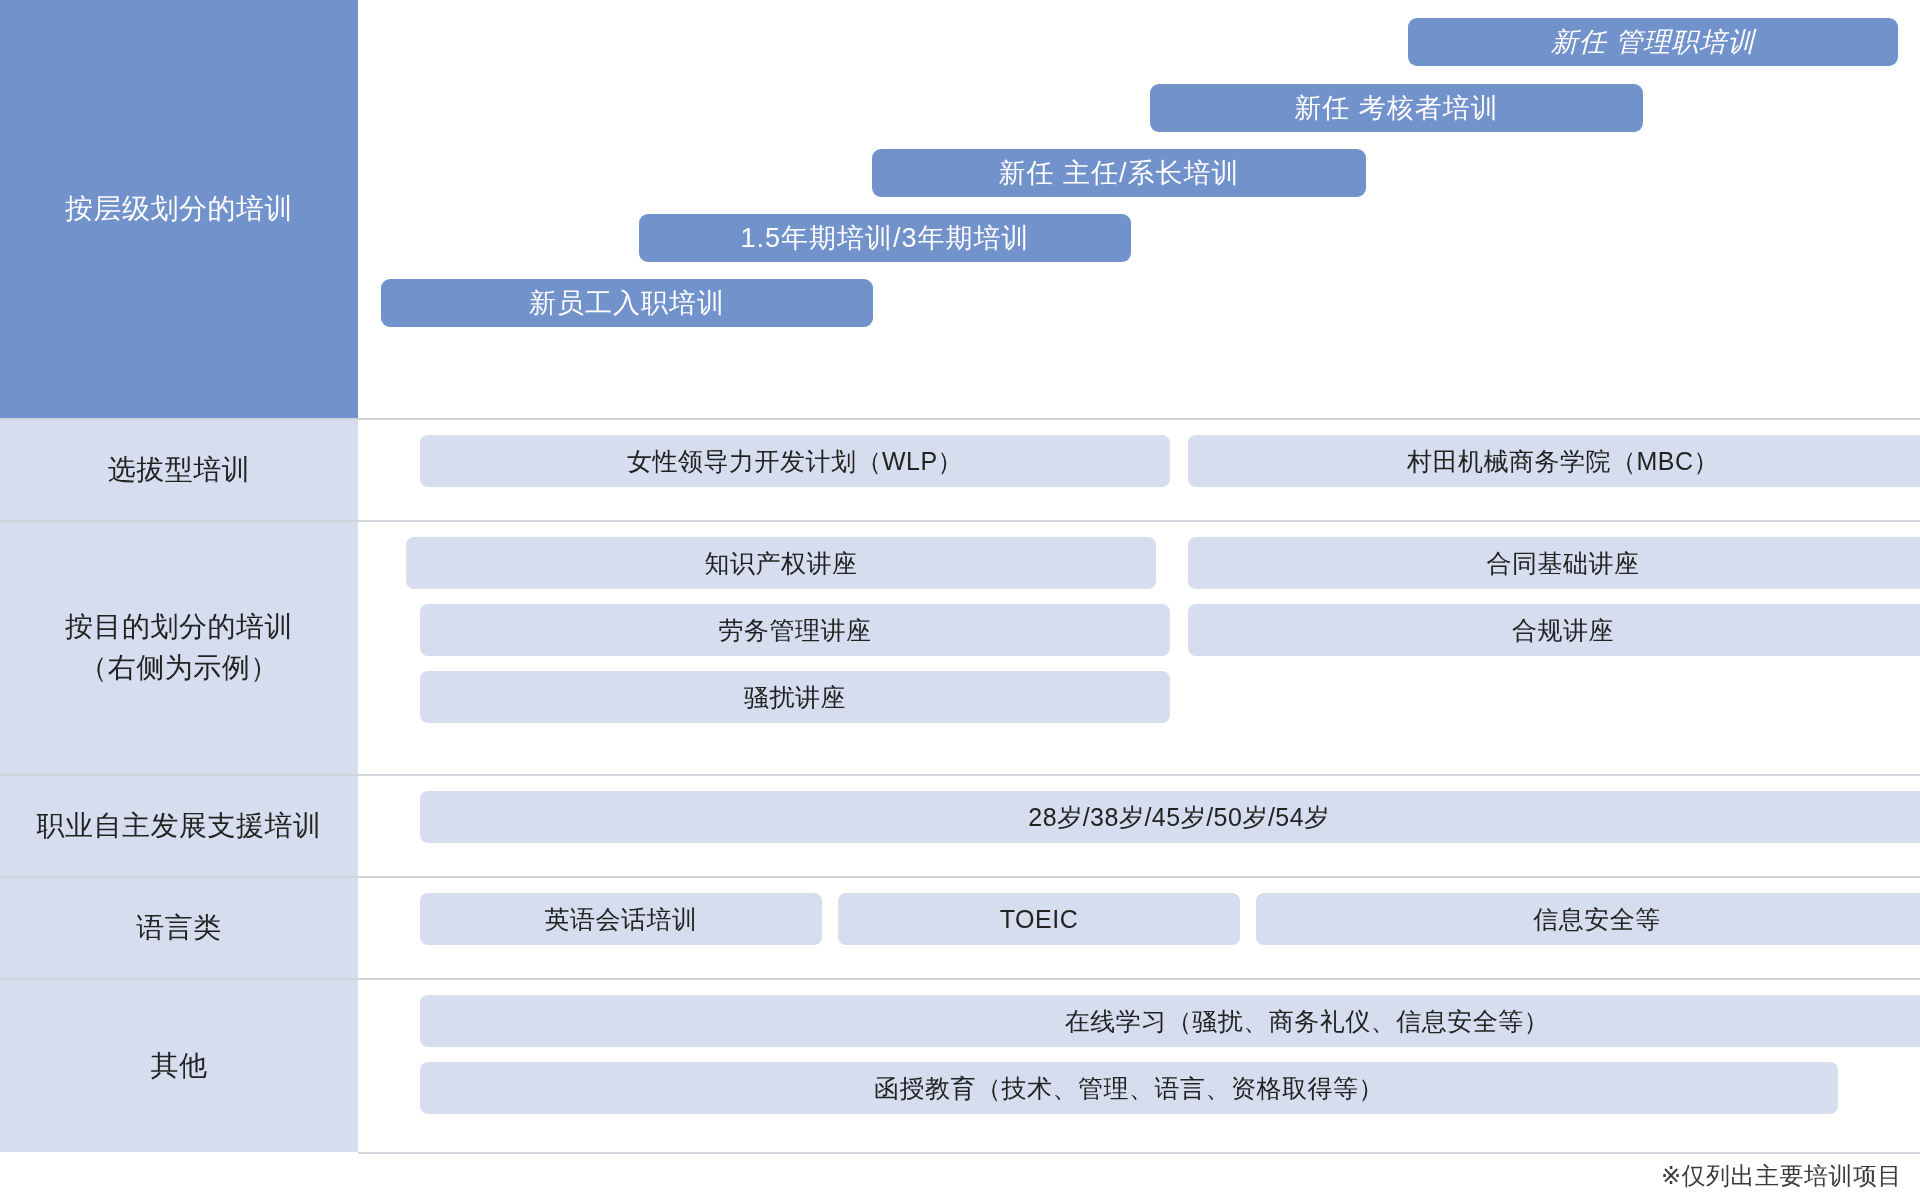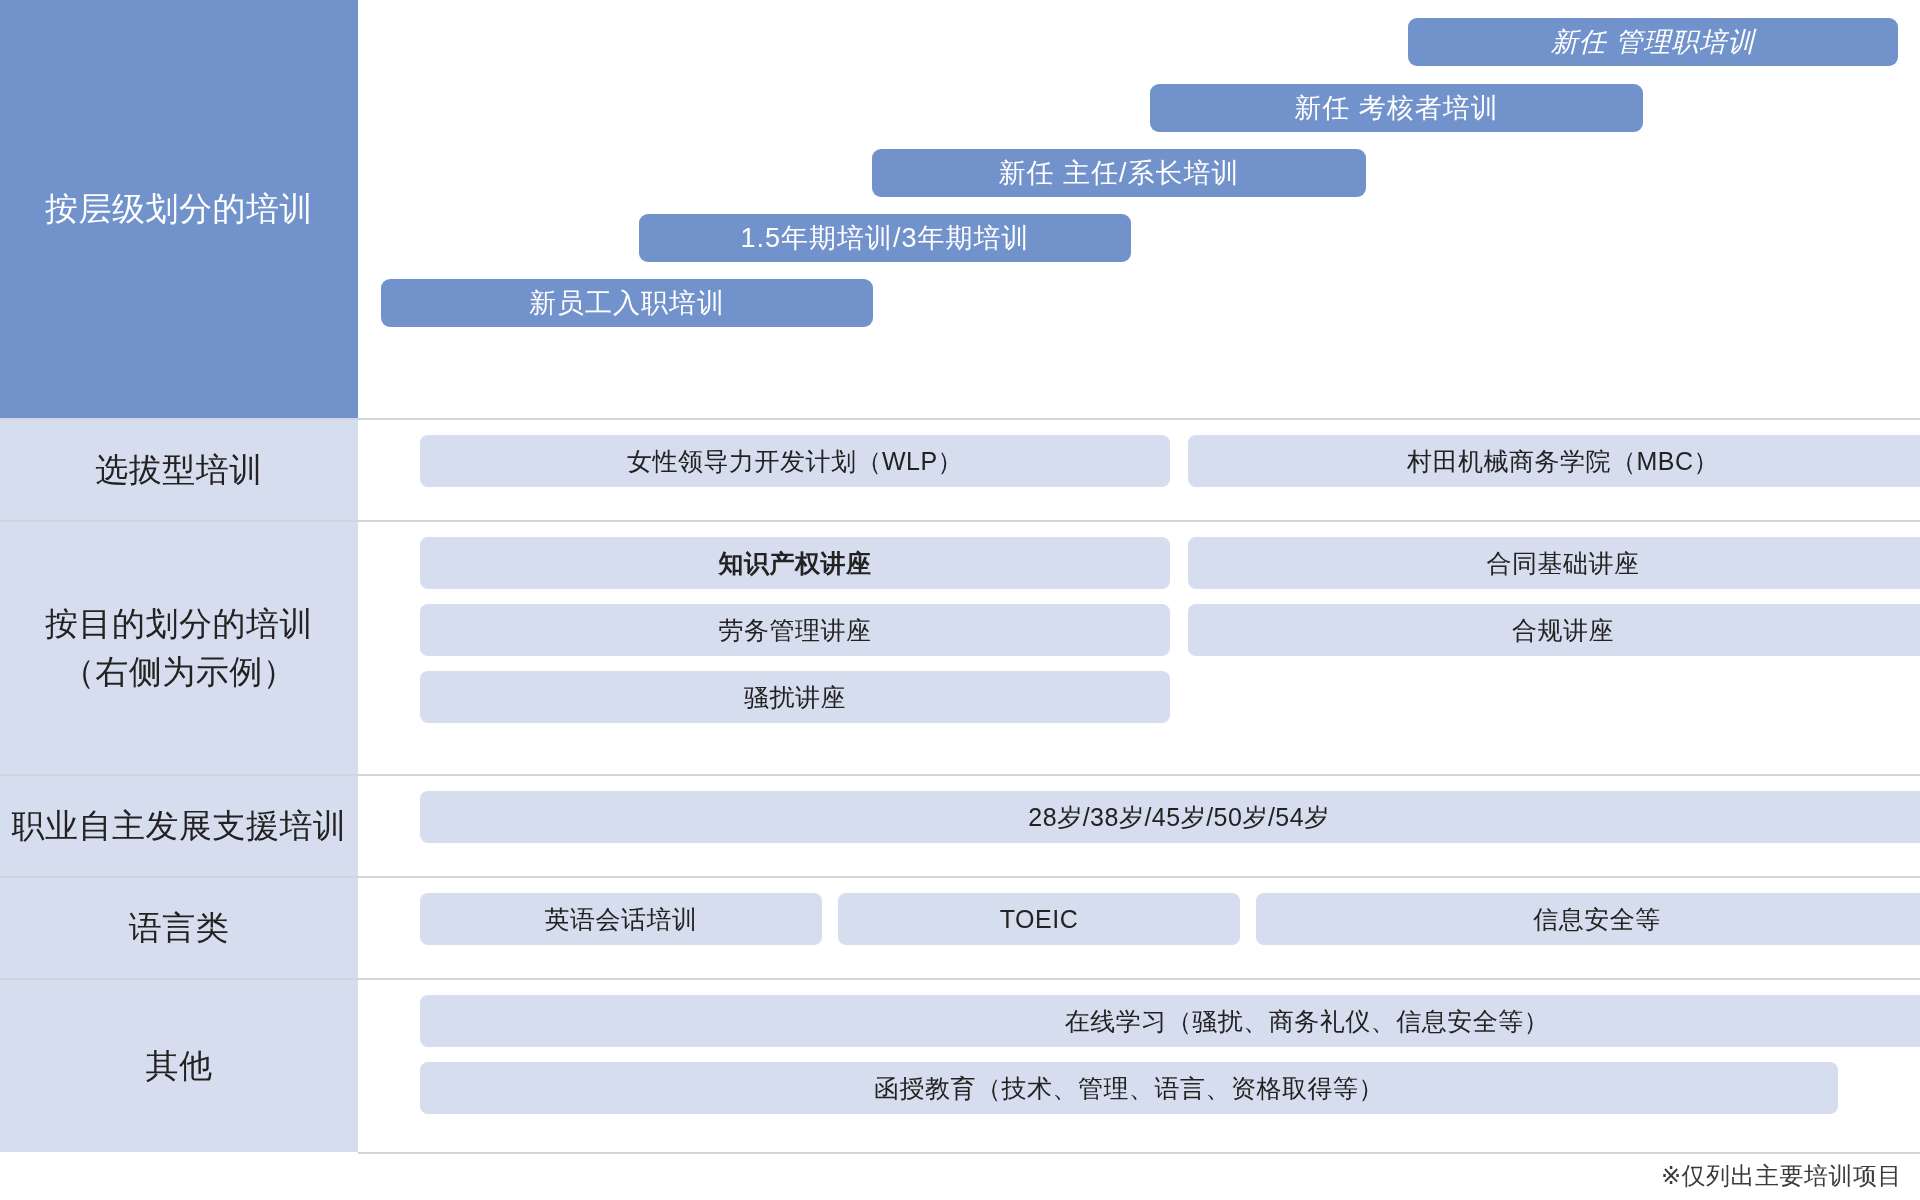"按层级划分的培训" .row-label { font-size: 33px -> 28px }
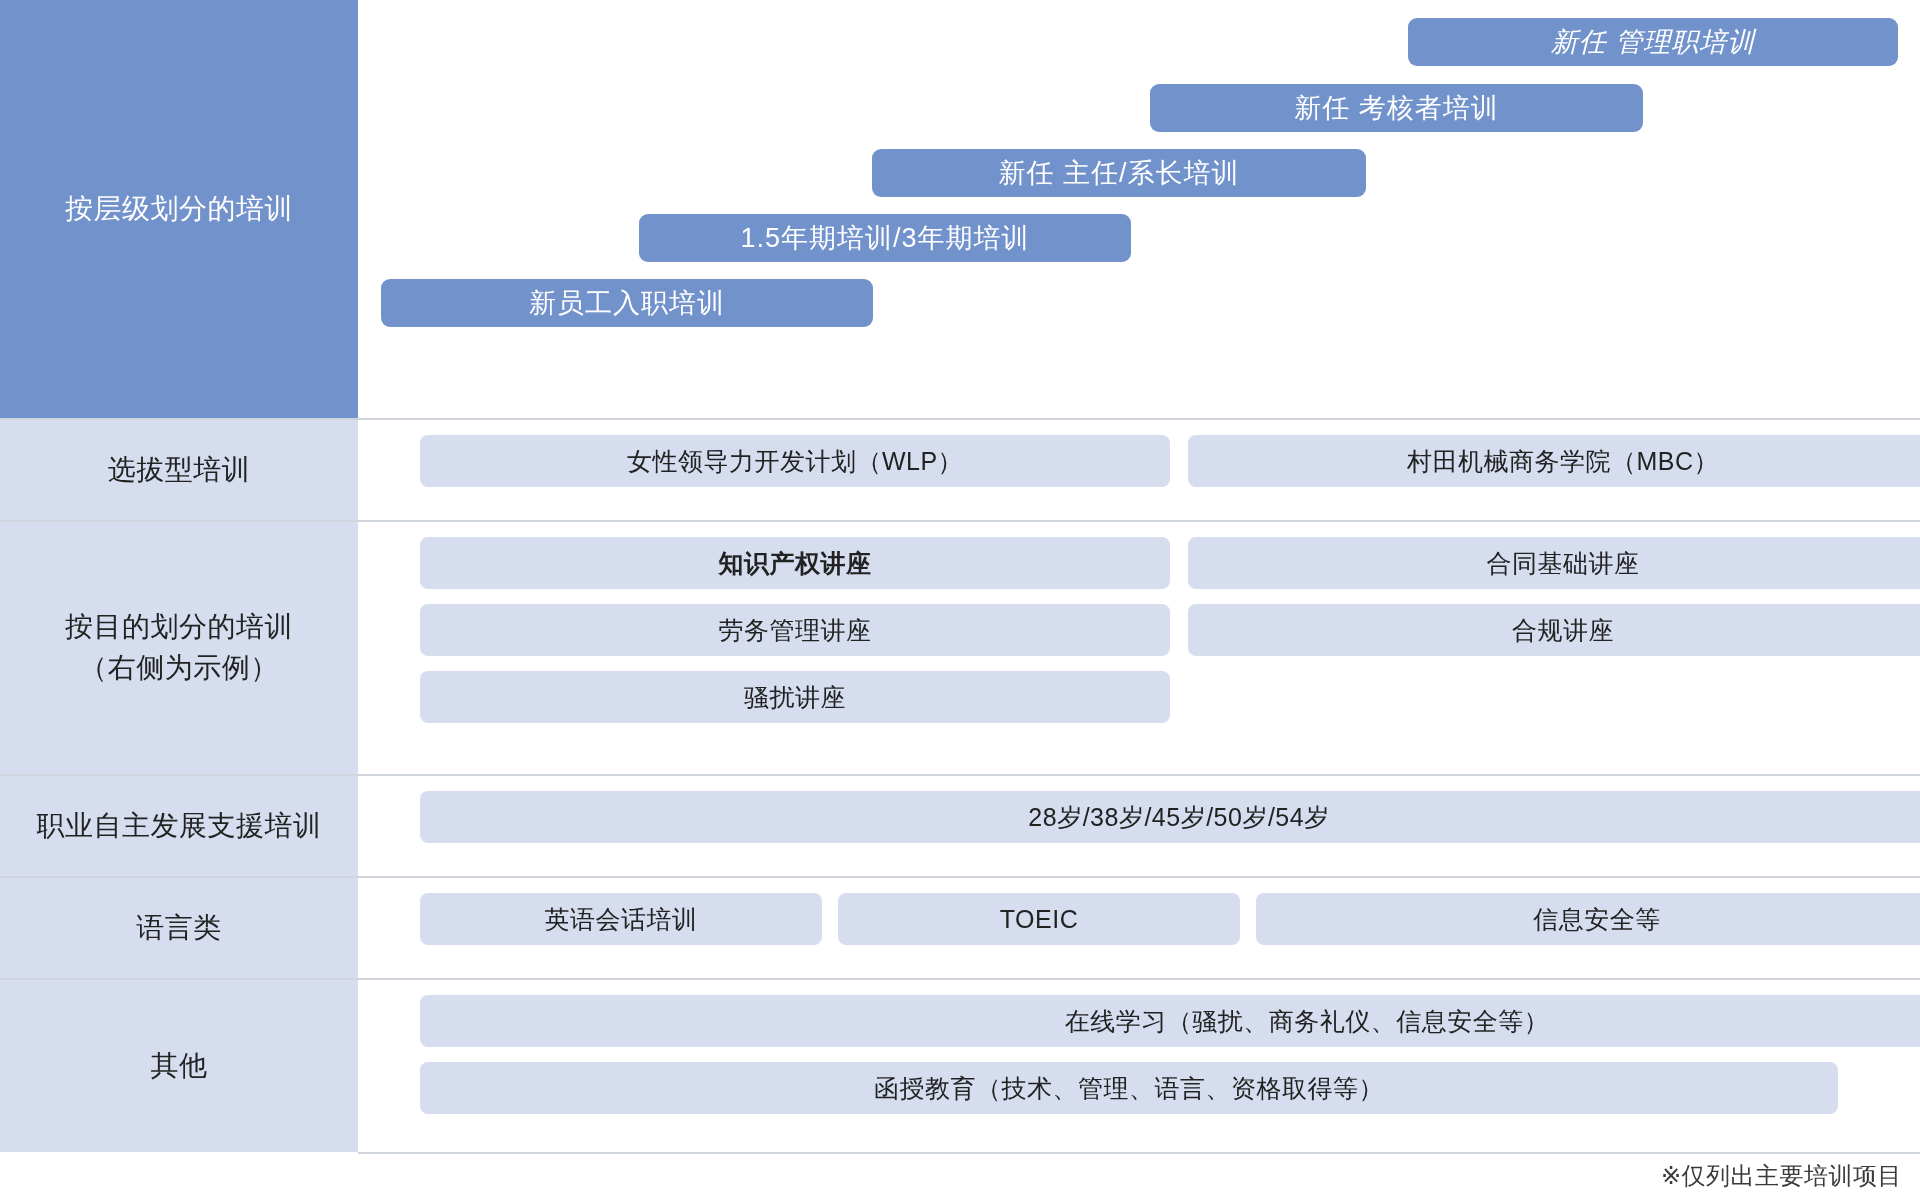"知识产权讲座" div.pill { font-weight: bold -> none; left: 22px -> 8px }
